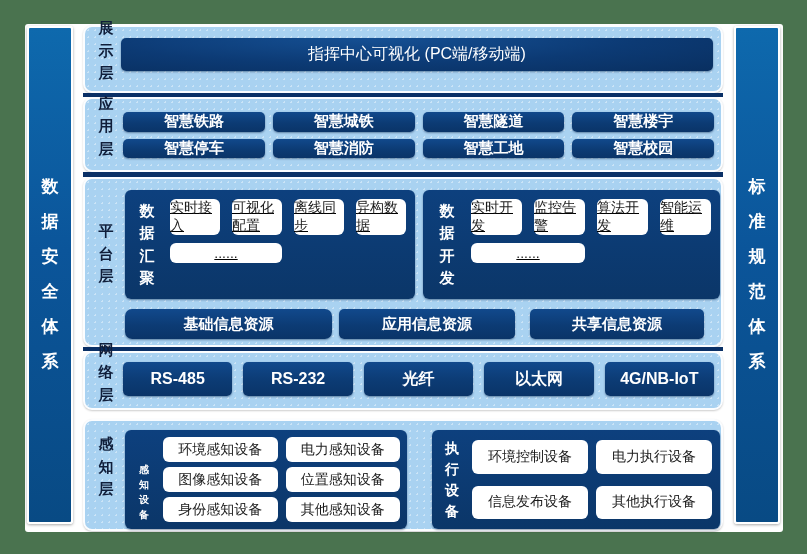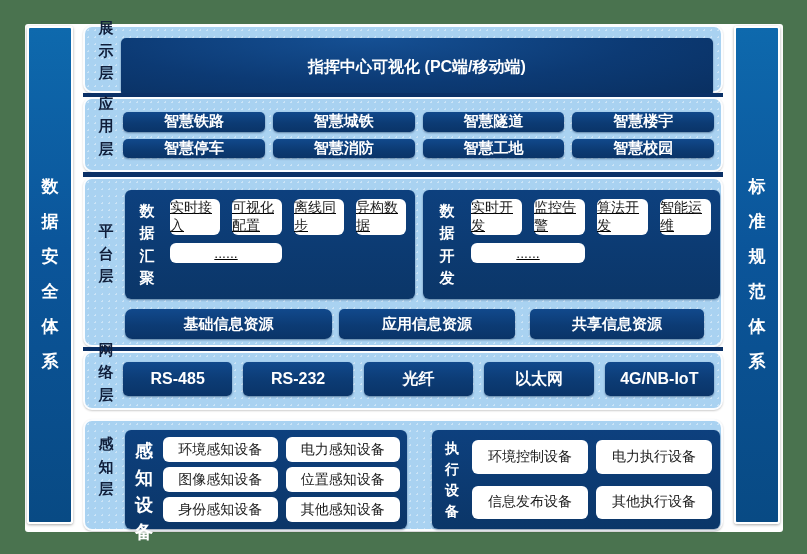"指挥中心可视化 (PC端/移动端)" .title-box { font-weight: 700 -> 400; height: 59px -> 33px }
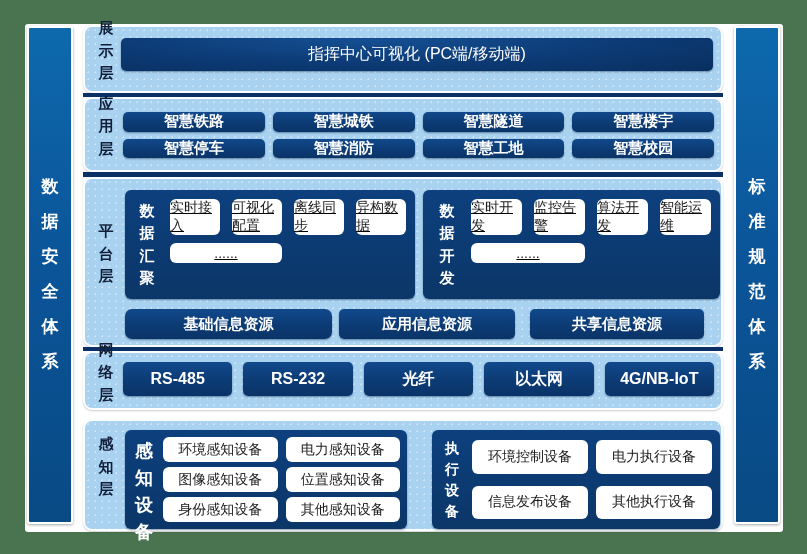"感知设备" span.vtext { font-size: 18px -> 10px }
